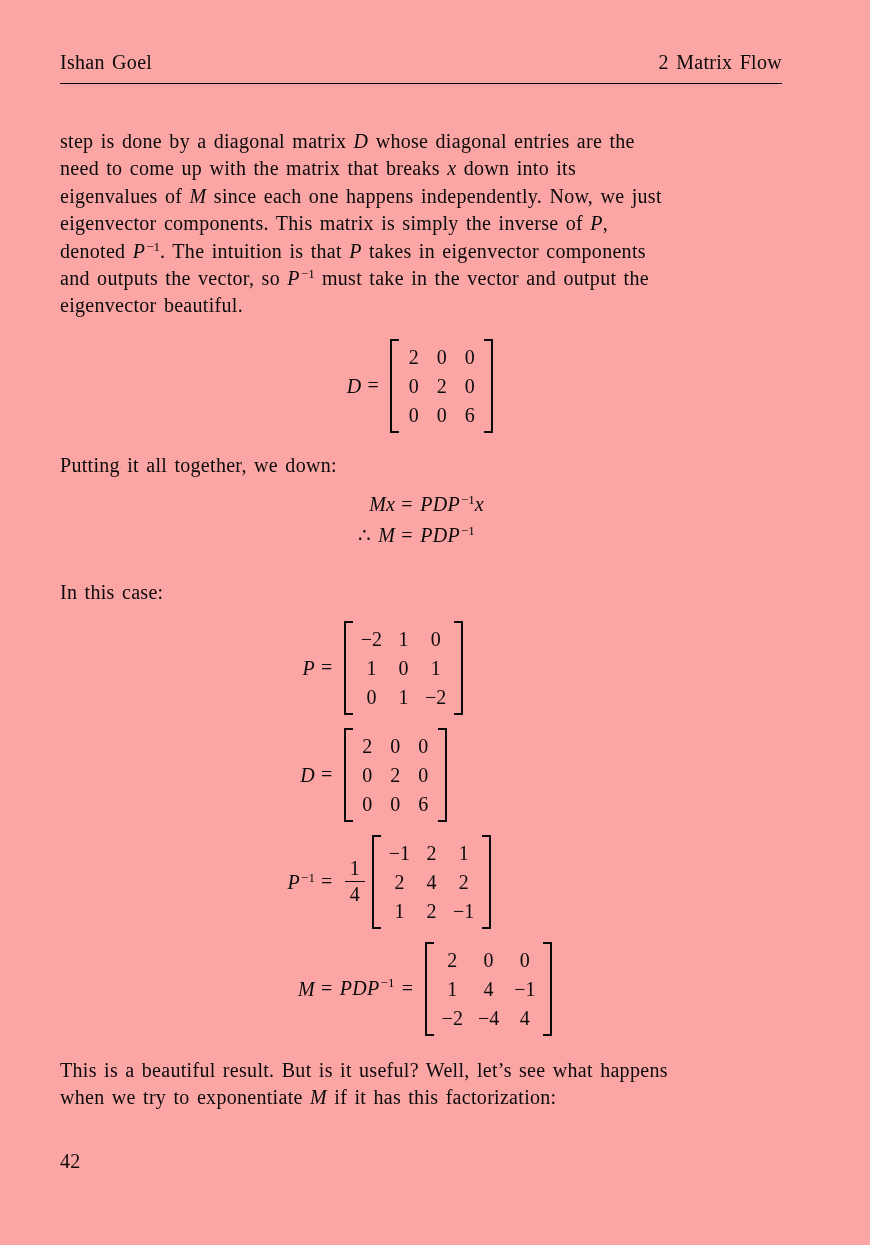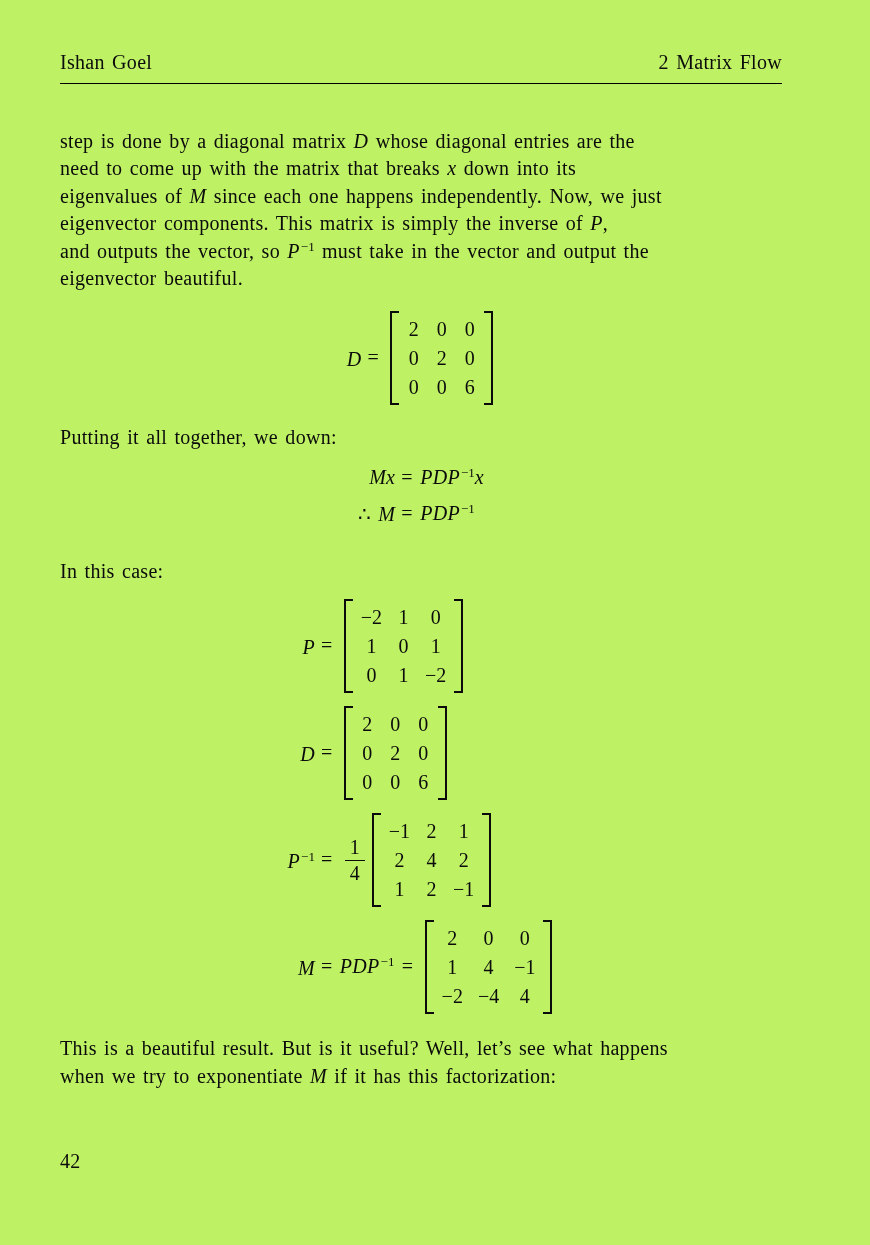"Ishan Goel" .page { background: #bef264 -> #fca5a5 }
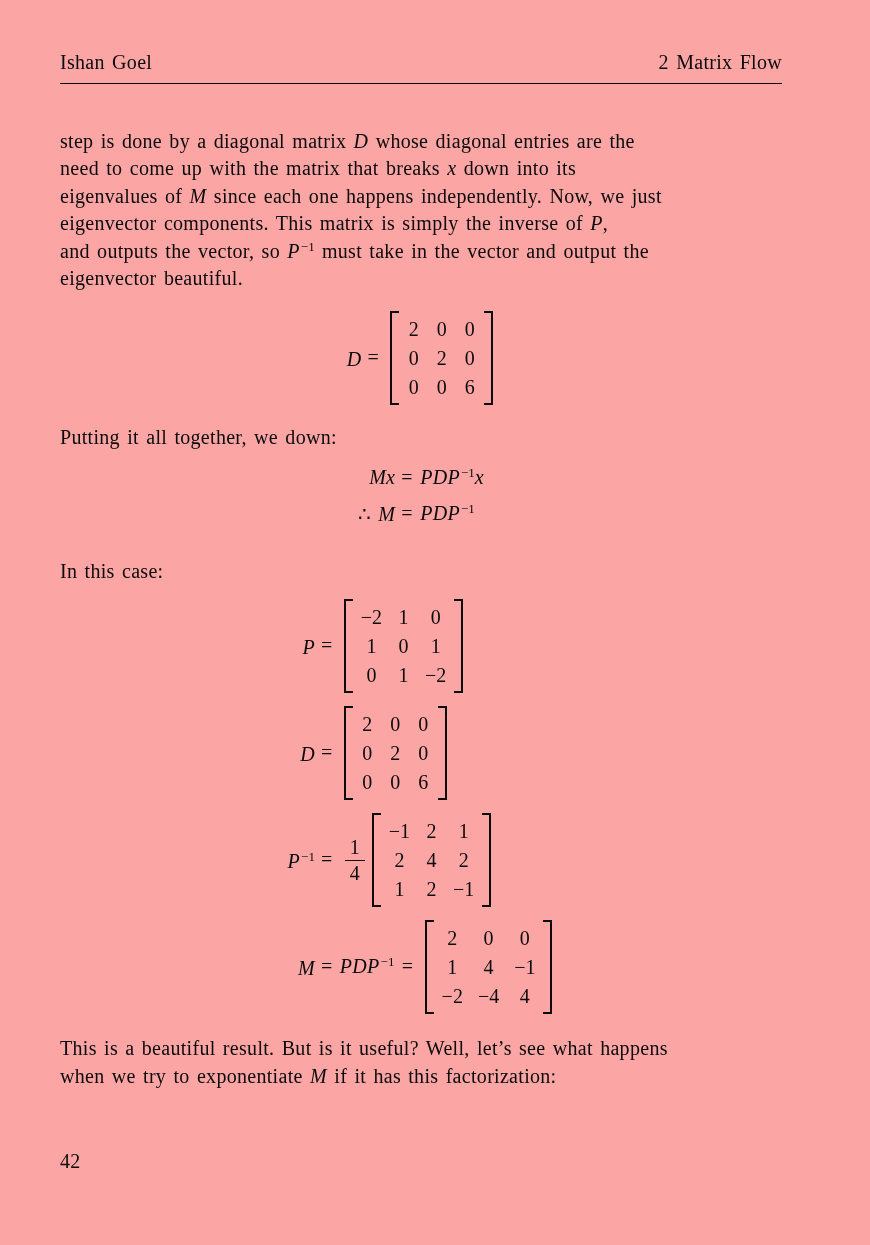"denoted P−1. The intuition is" div.tline { html: none -> <div>denoted <span>P</span><sup>−1</sup>. The intuition is that <span>P</span> takes in eigenvector components</div> }
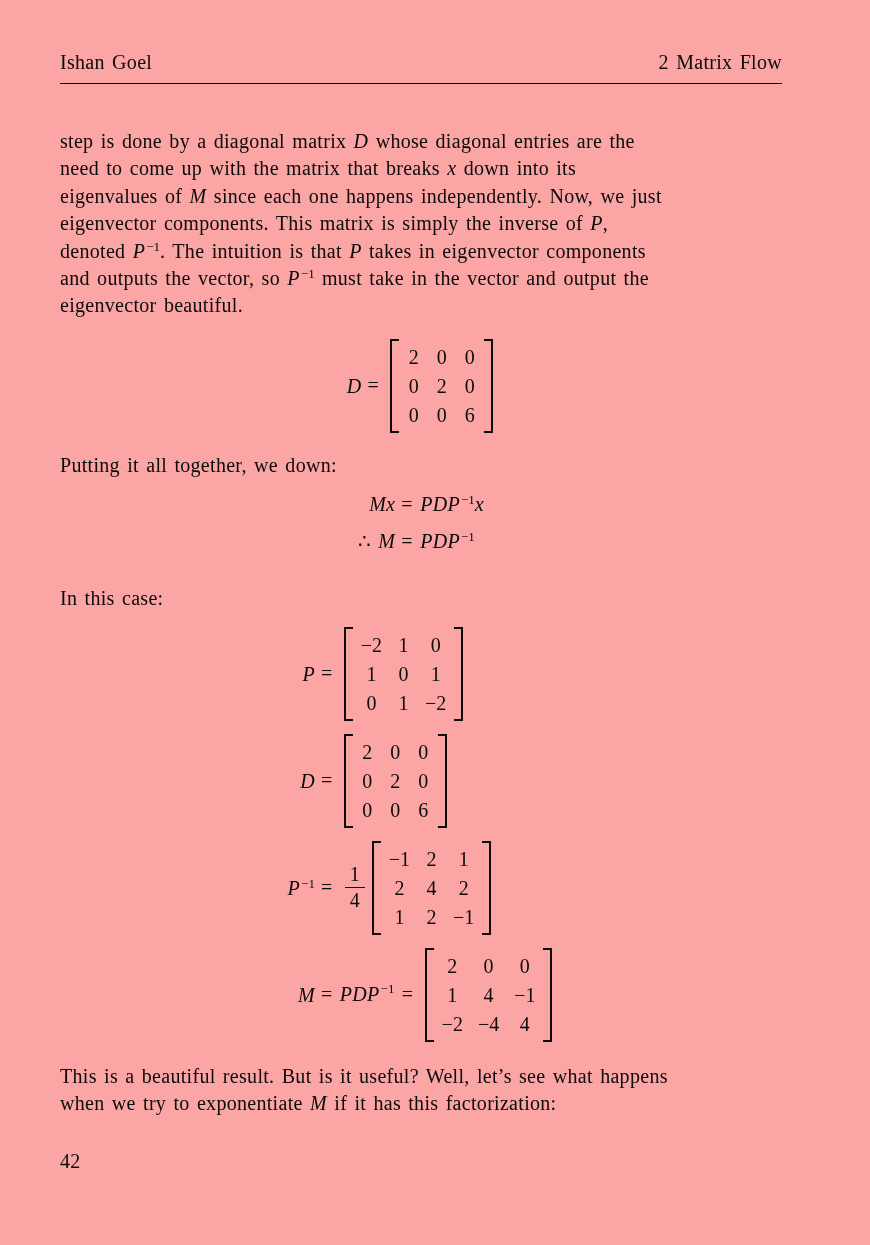"Mx" #align-mx .align-grid { row-gap: 13px -> 7px }
